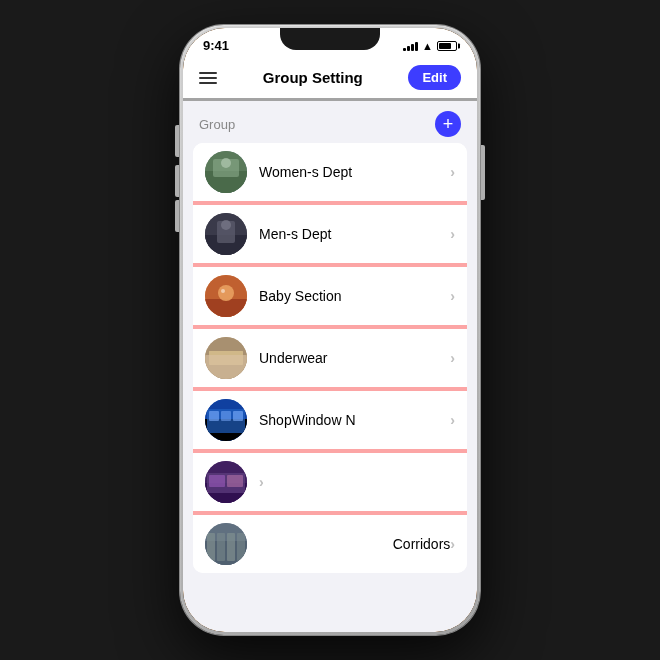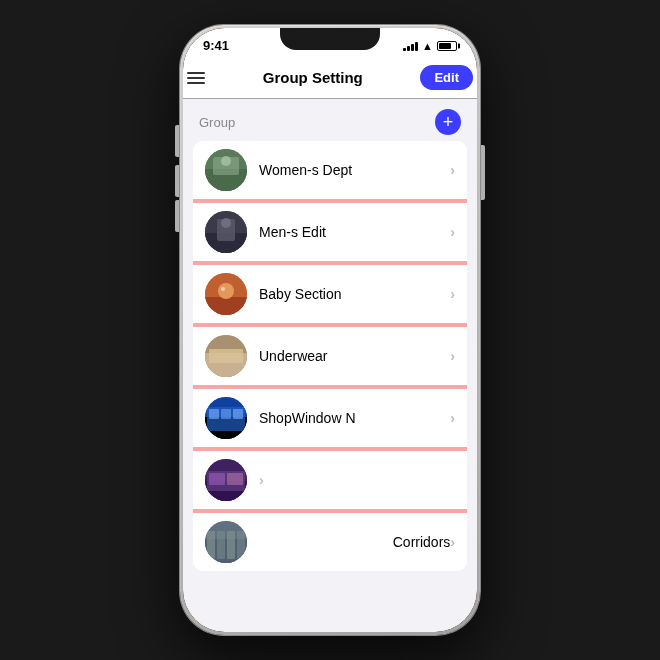"Group Setting" .nav-bar { border-bottom: 1px solid #a3a3a3 -> 3px solid #a3a3a3; padding: 8px 4px -> 8px 16px }
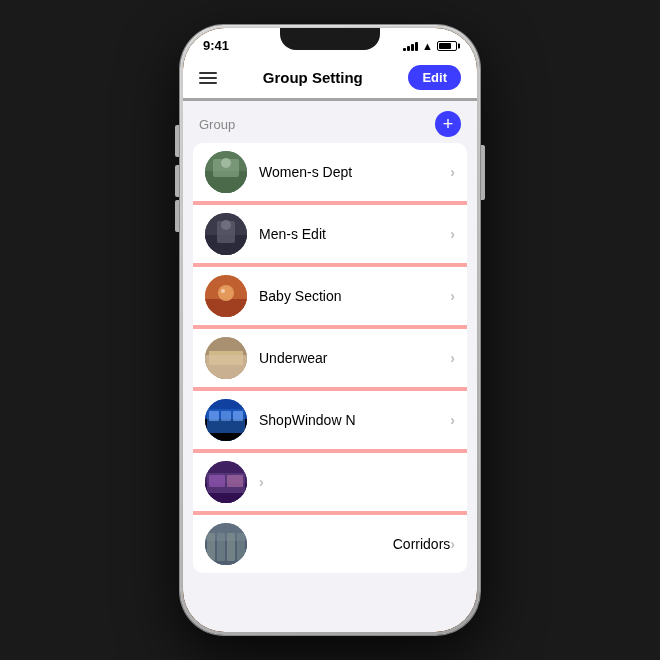"Men-s Edit" span.item-name { text: Edit -> Dept }
